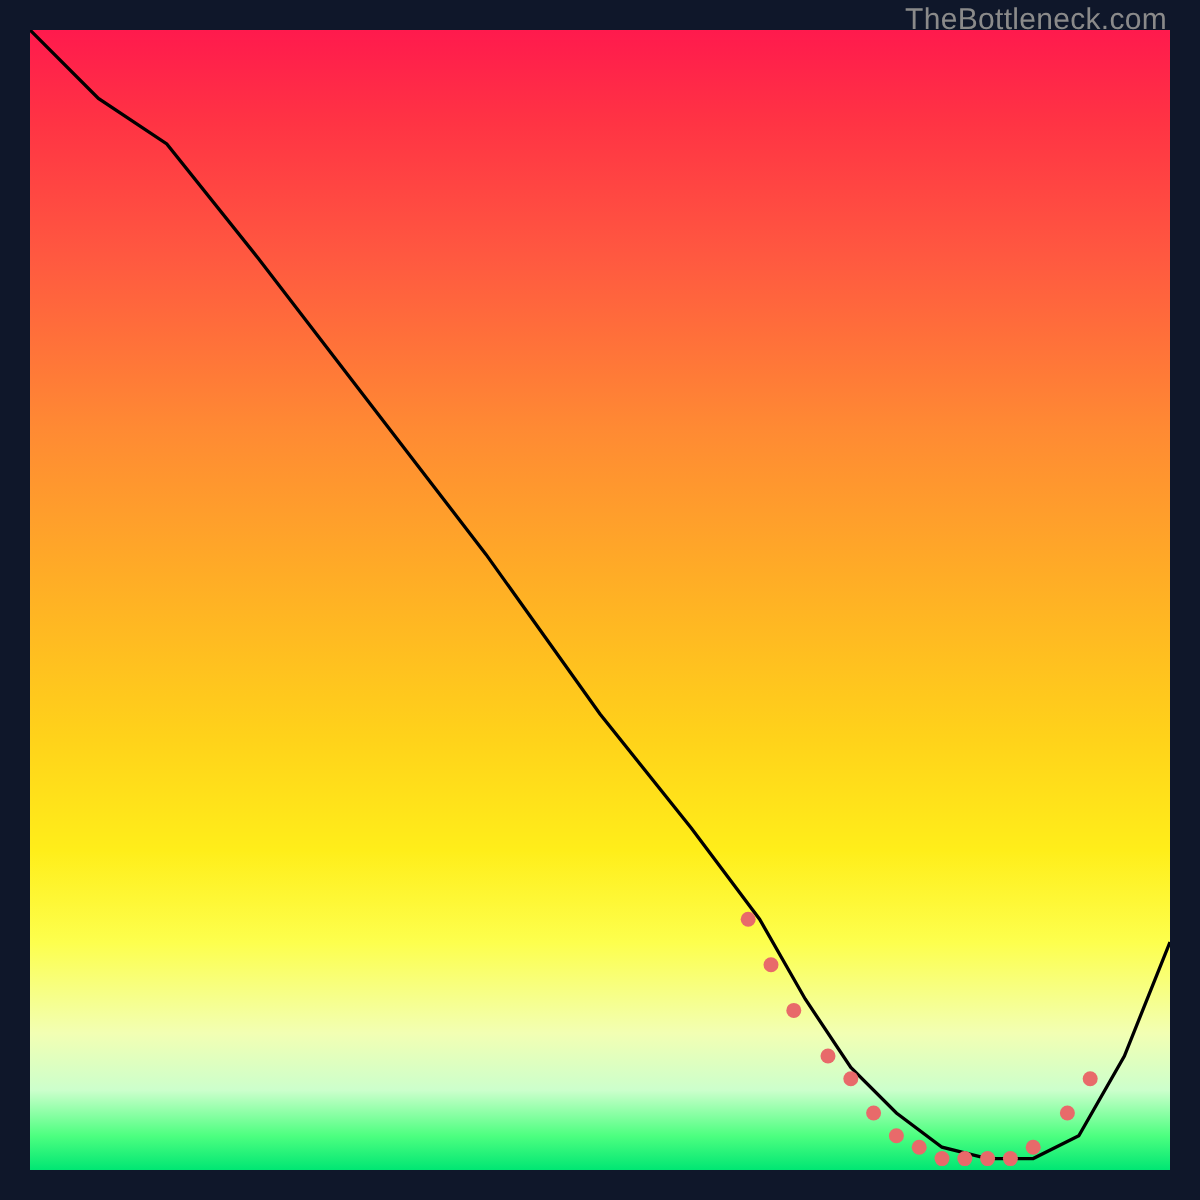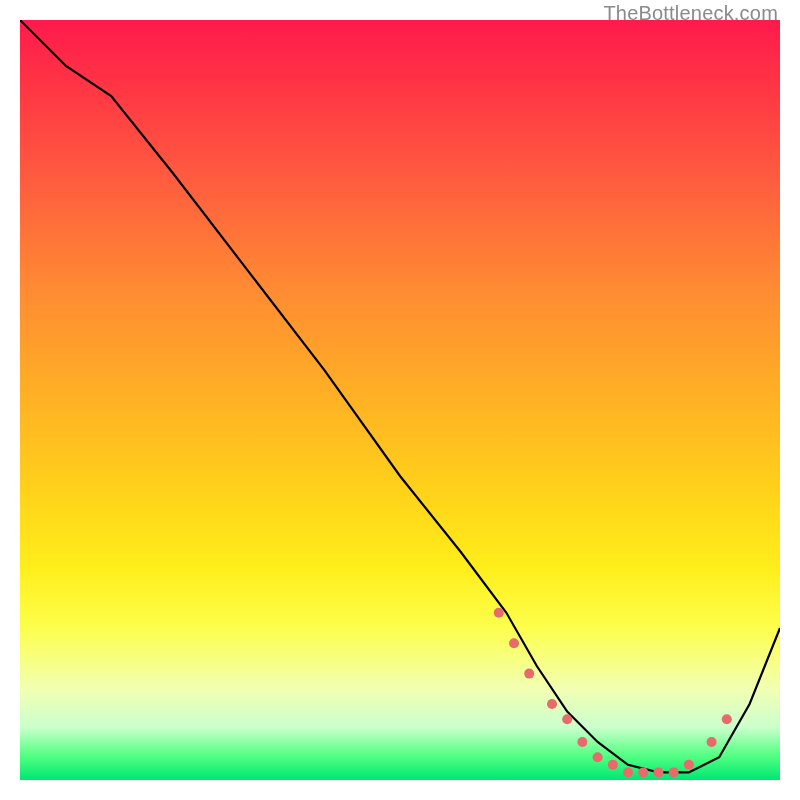"TheBottleneck.com" .stage { background: #ffffff -> #0f172a }
